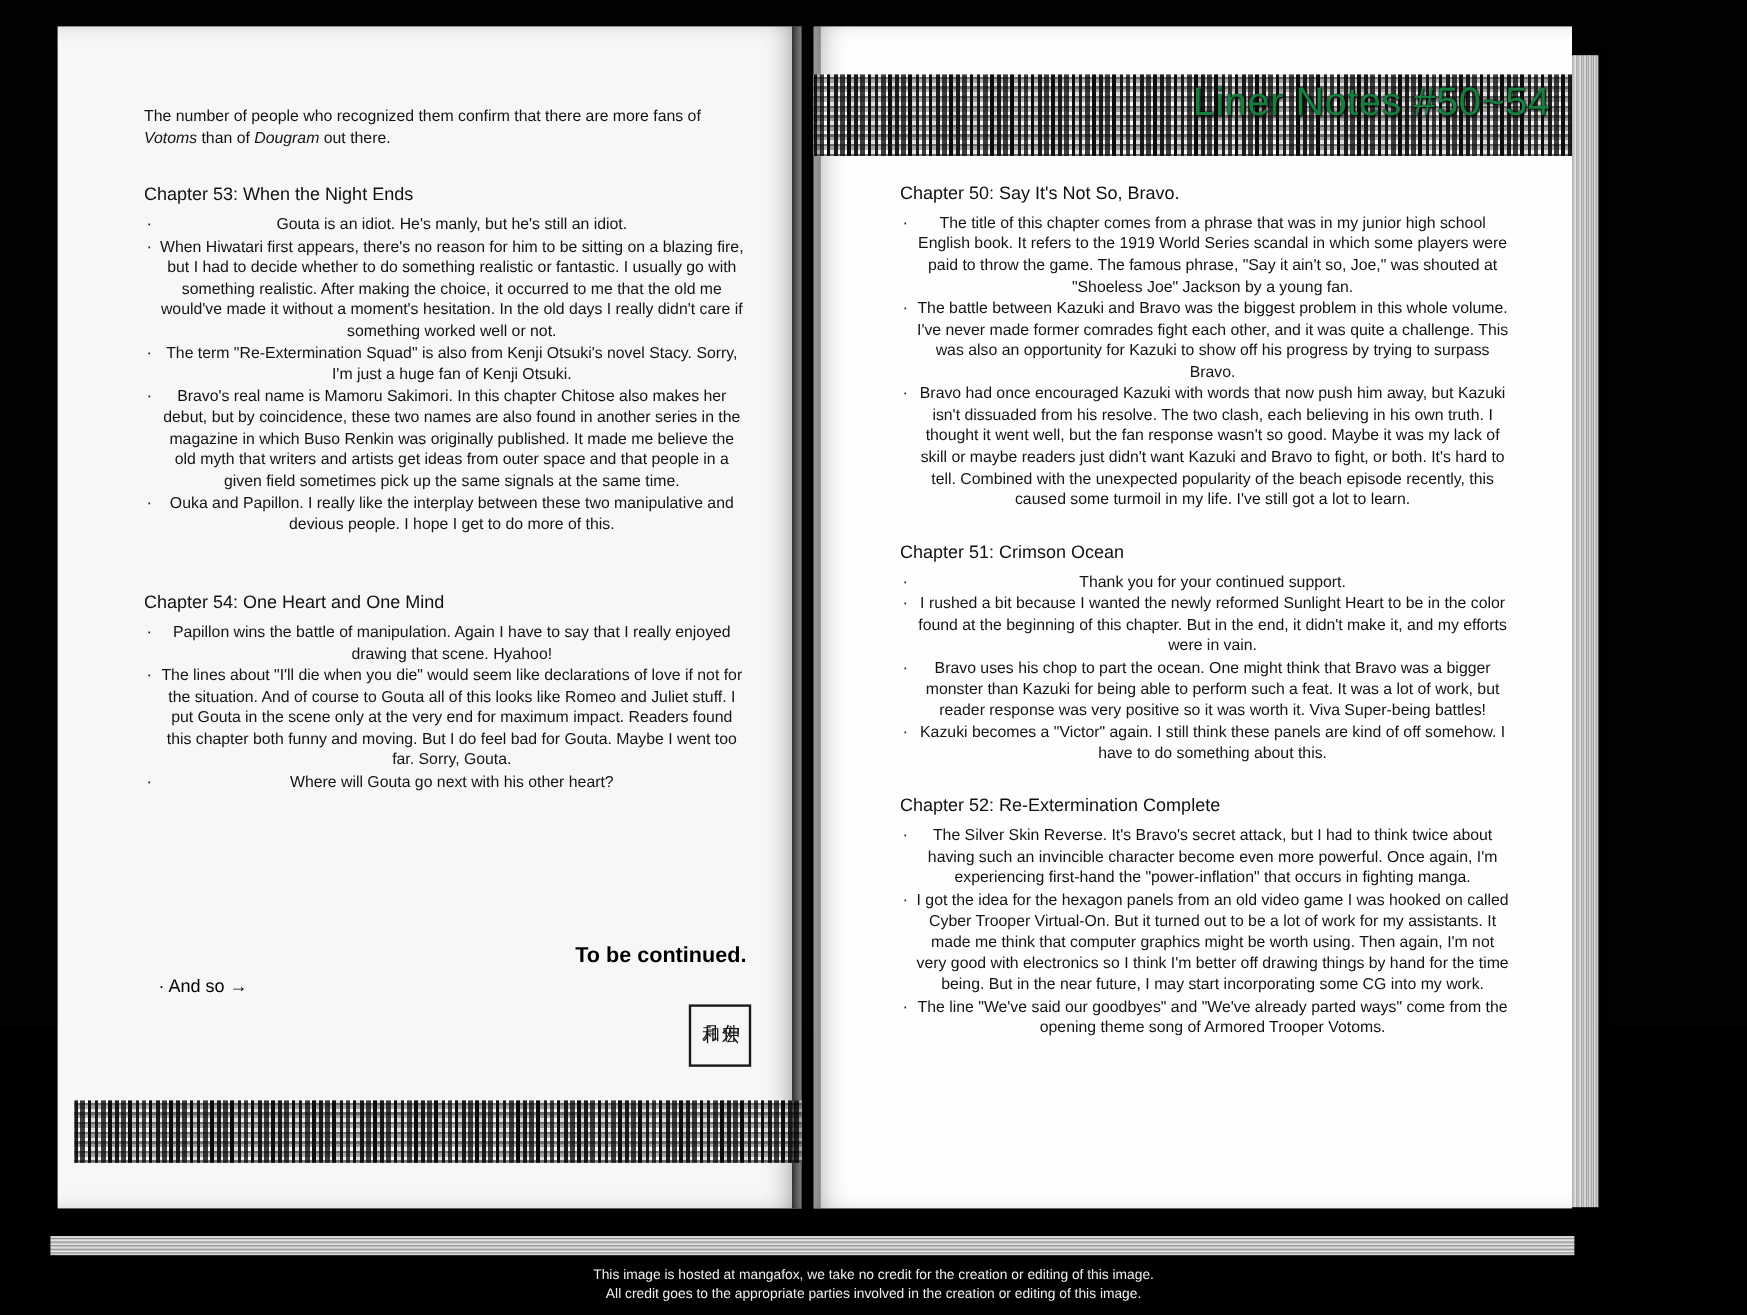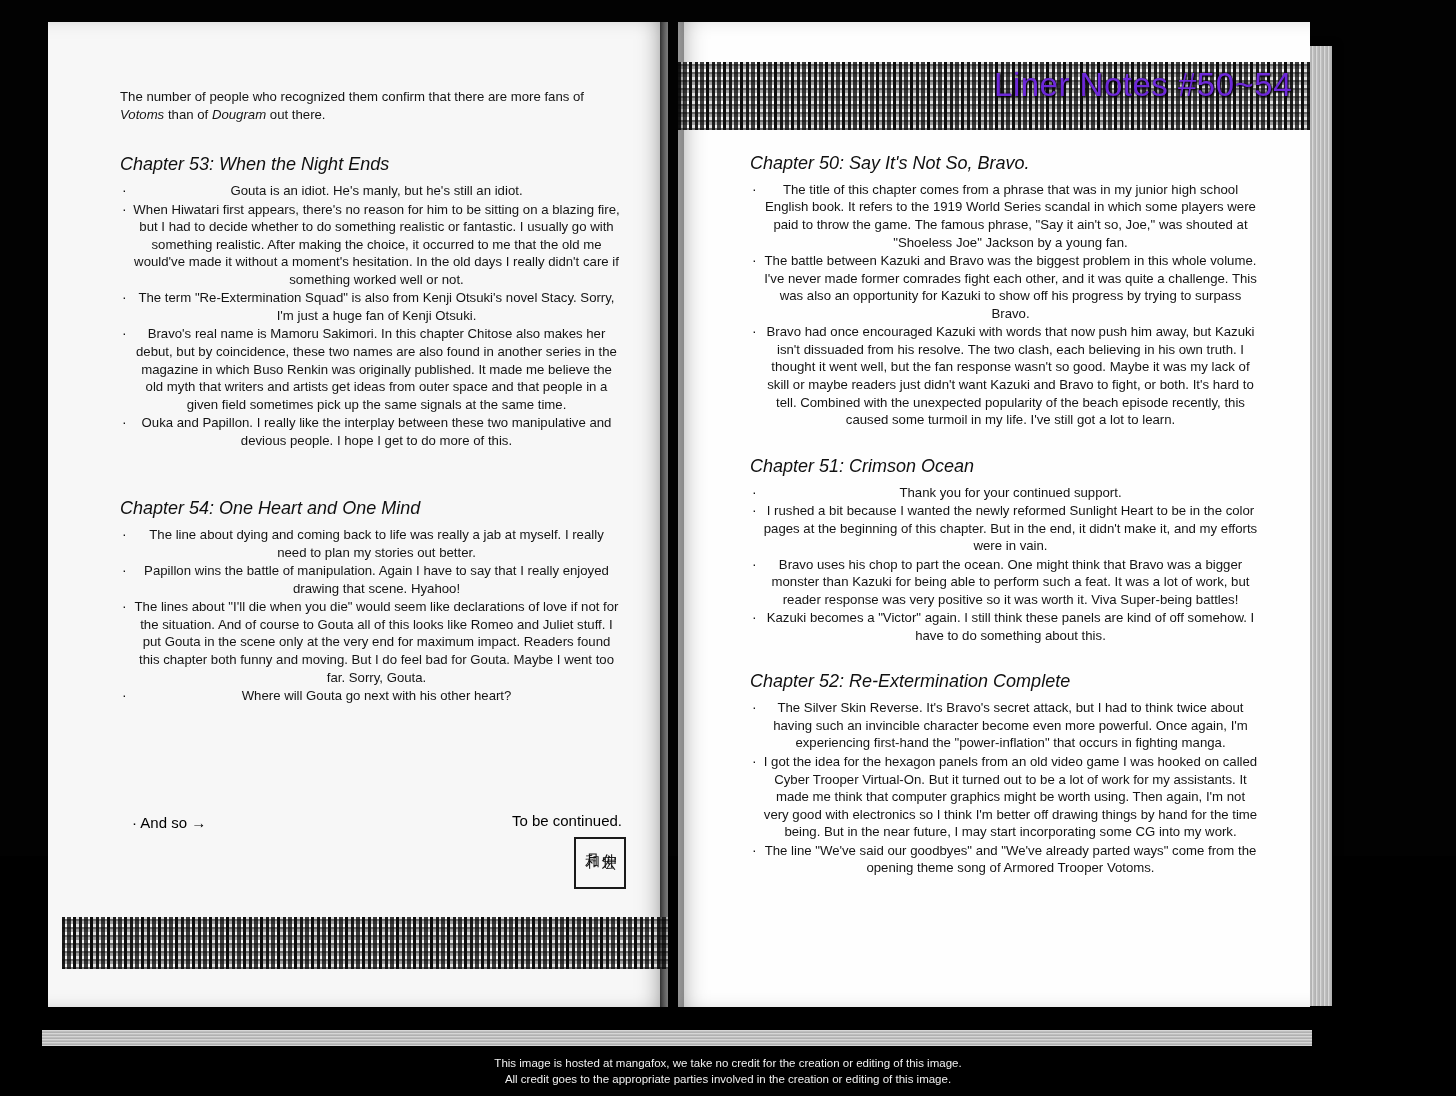"Liner Notes #50~54" .header-title { color: #6d28d9 -> #15803d }
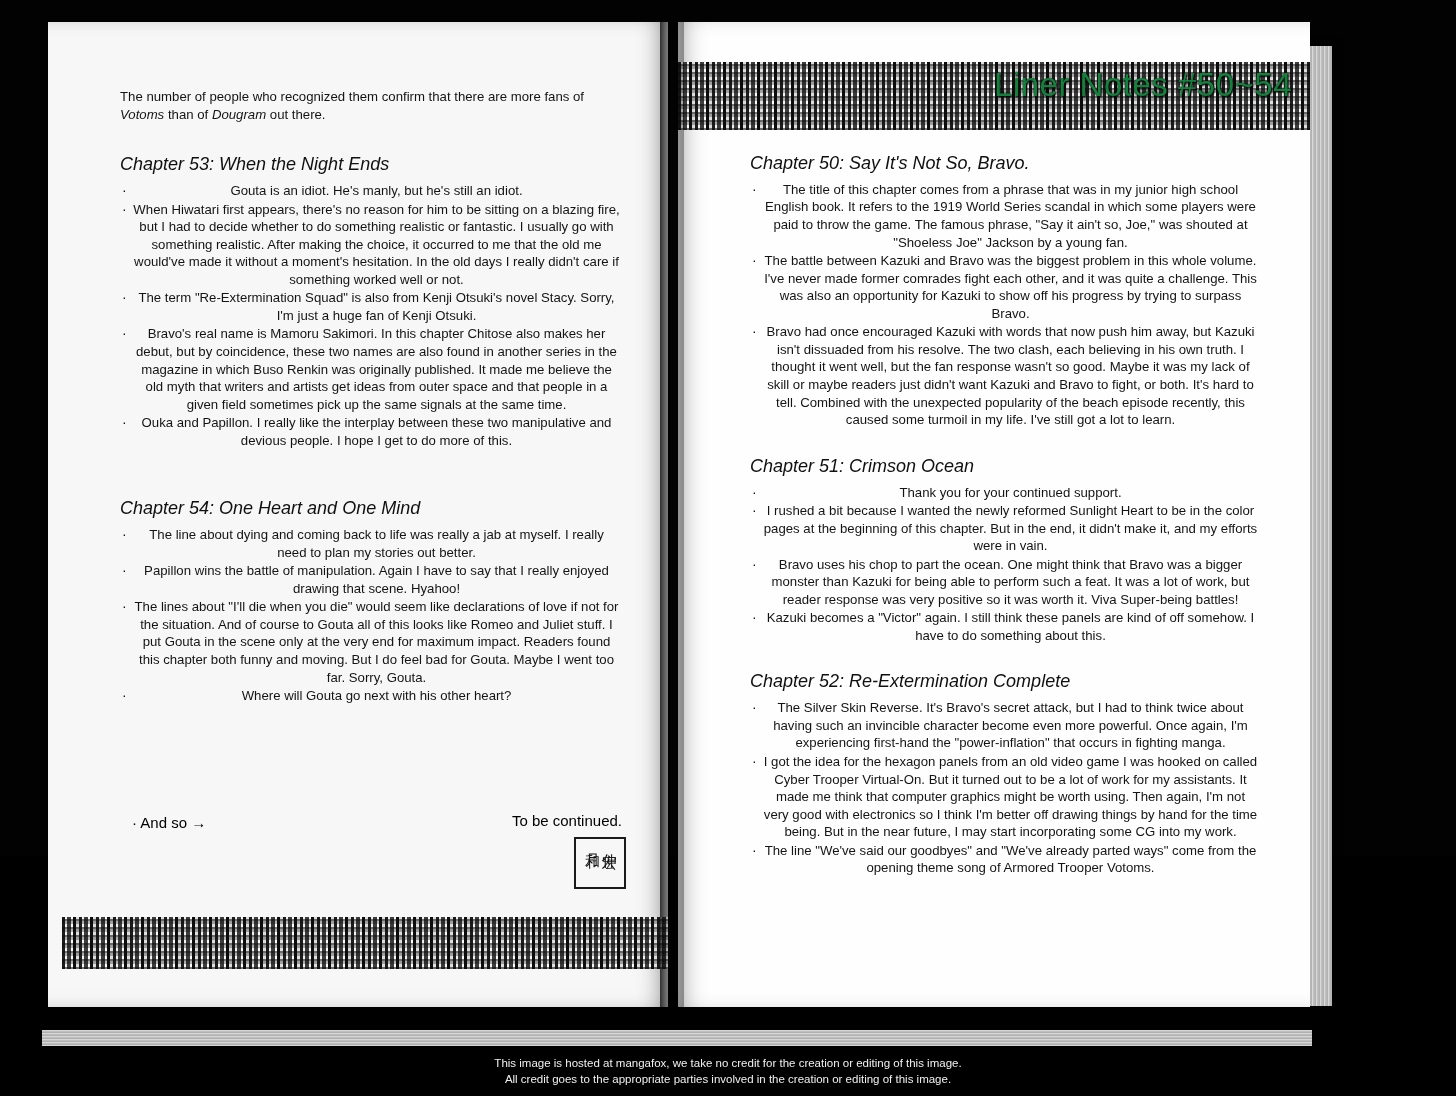"Chapter 53: When the Night" h2.chapter { font-size: 18px -> 15px; font-style: italic -> none }
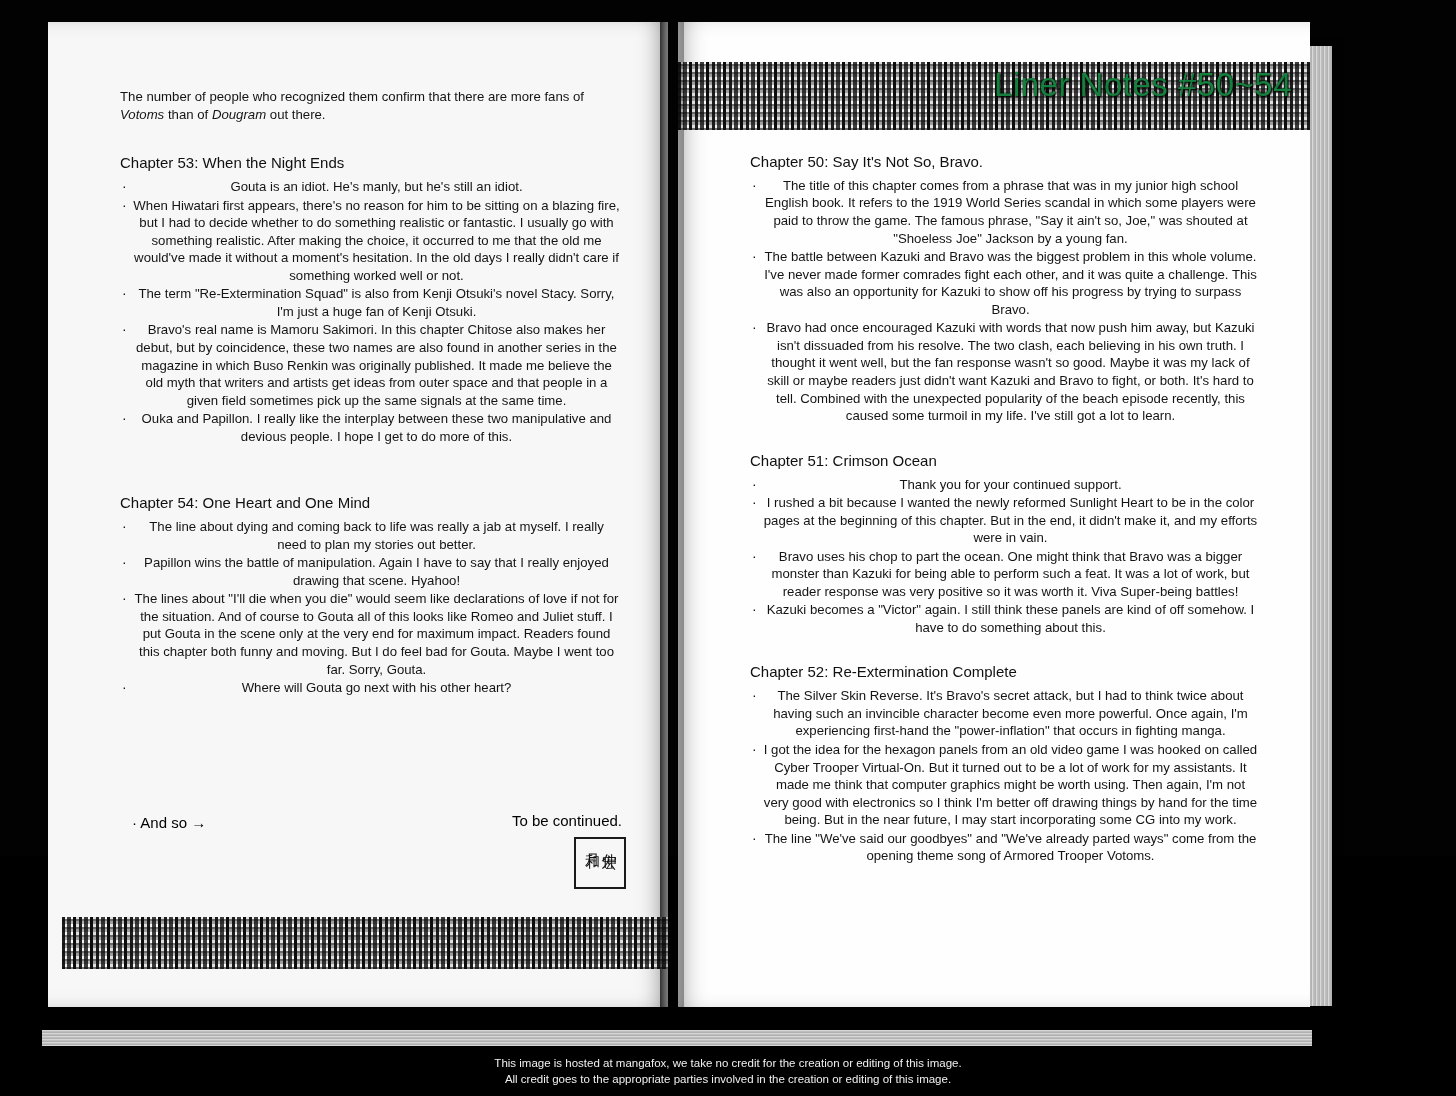"I rushed a bit because" li { text: pages -> found }
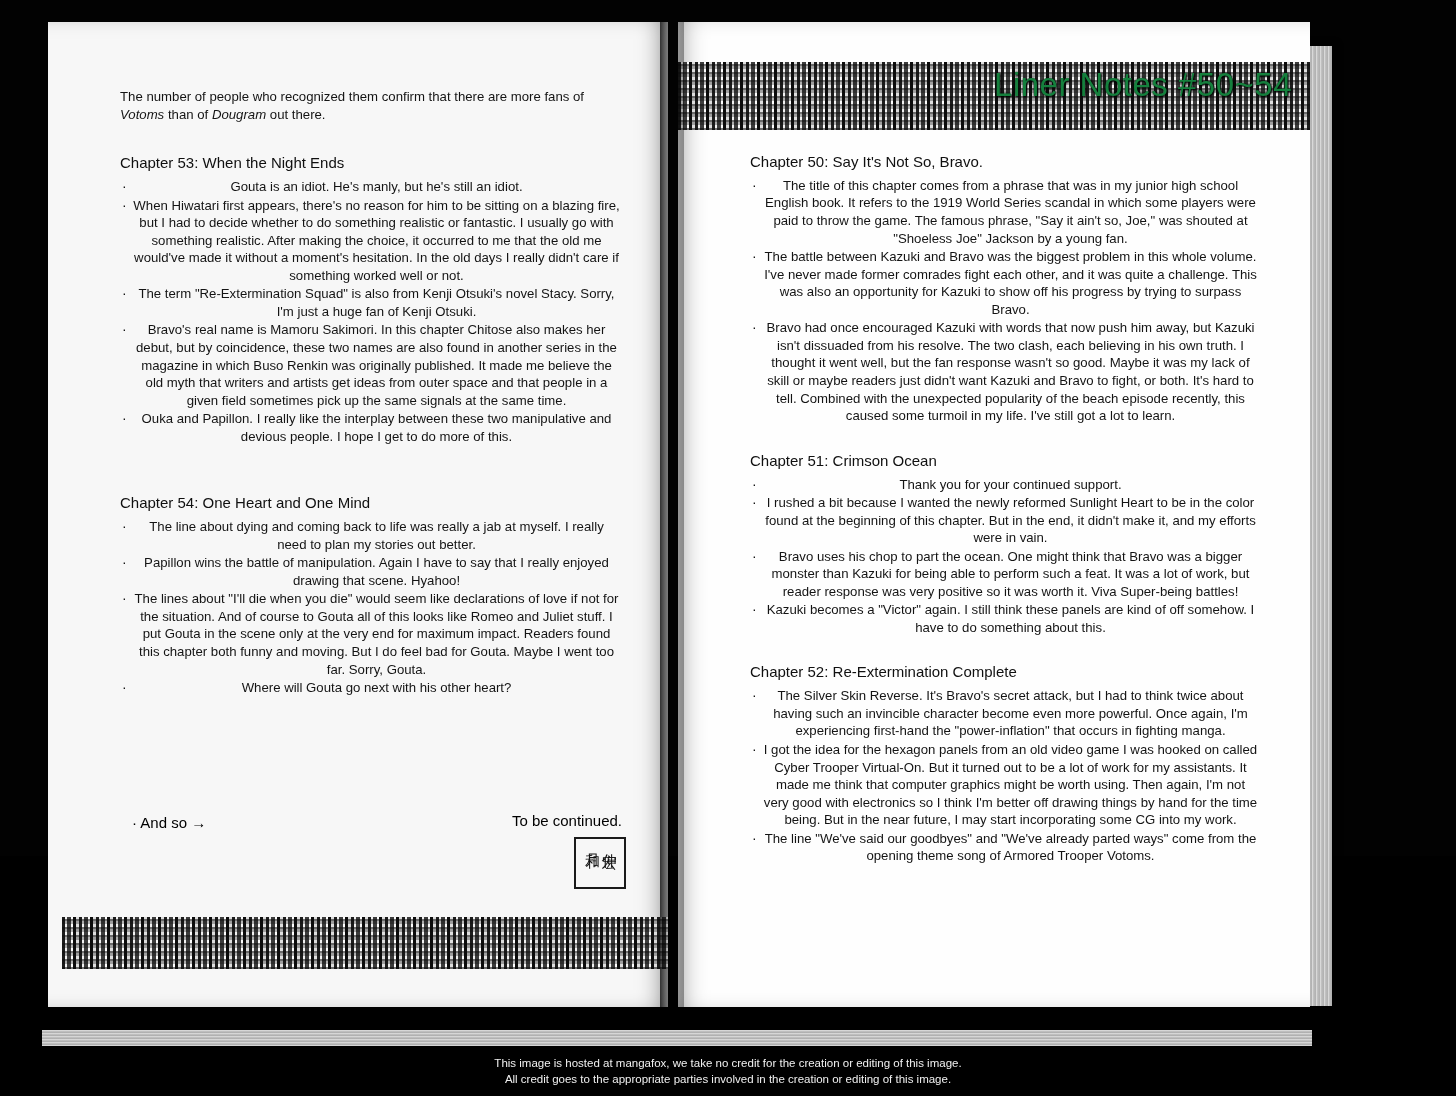"The line about dying and" li { html: <li>The line about dying and coming back to life was really a jab at myself. I really need to plan my stories out better.</li> -> none }
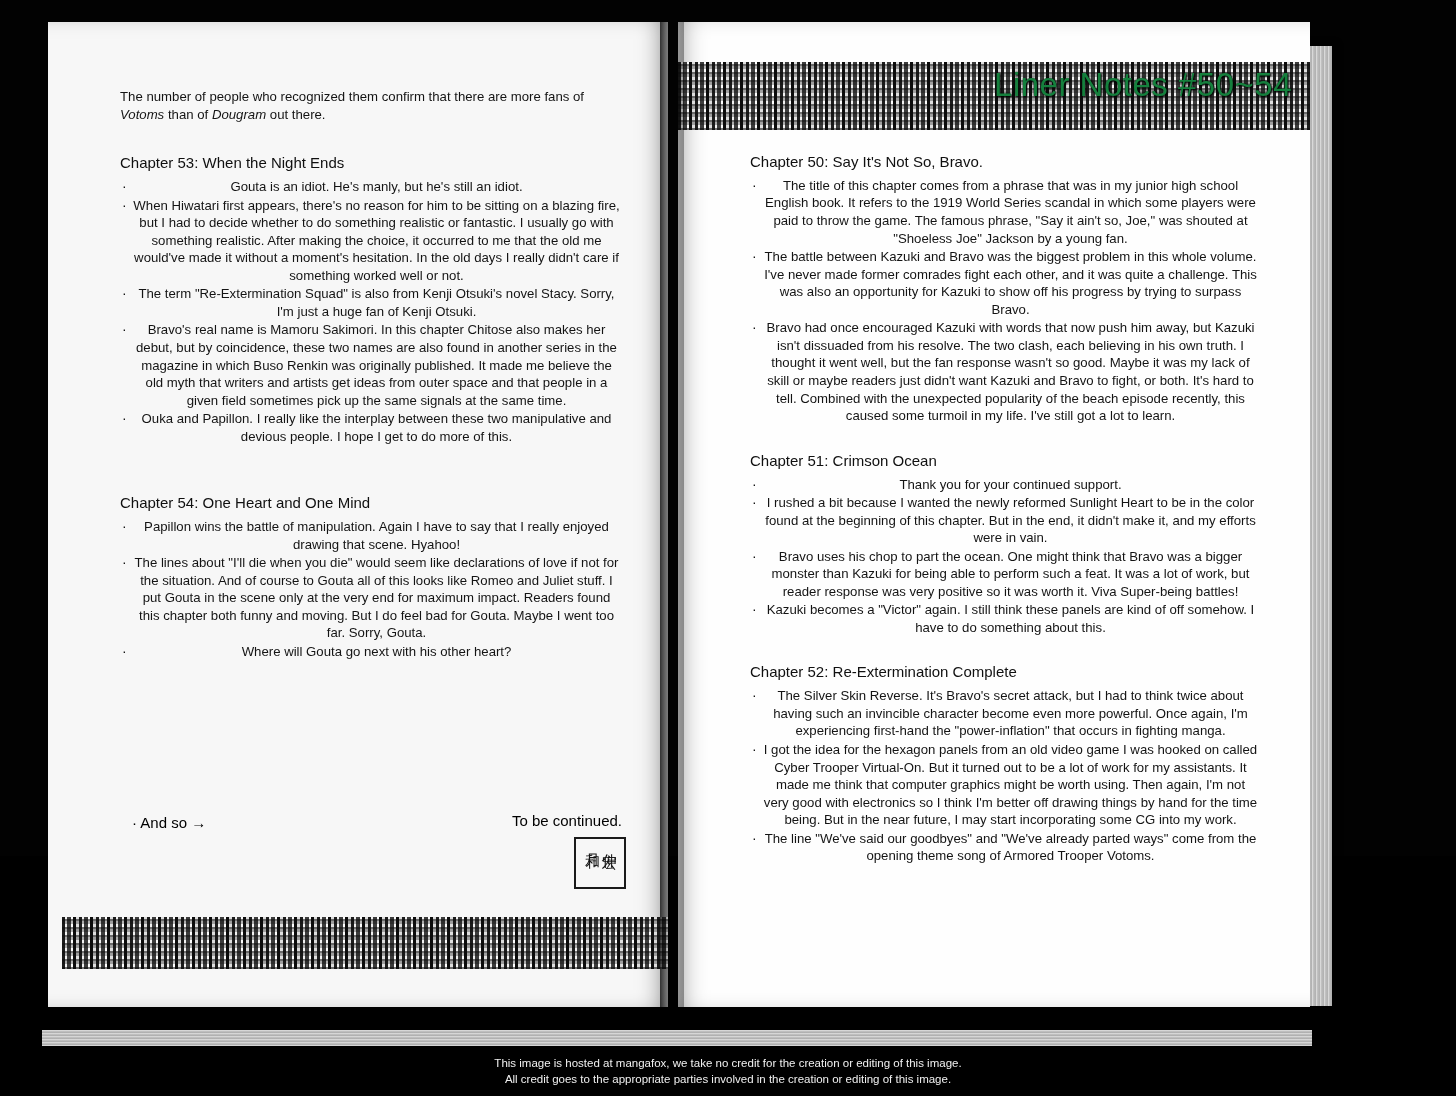"To be continued." .tbc { bottom: 178px -> 200px; font-size: 15px -> 18px; font-weight: none -> bold }
